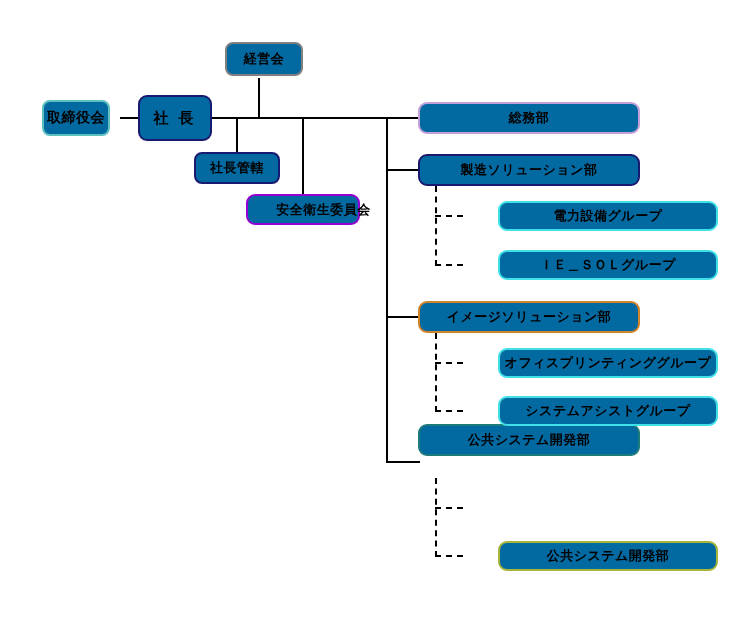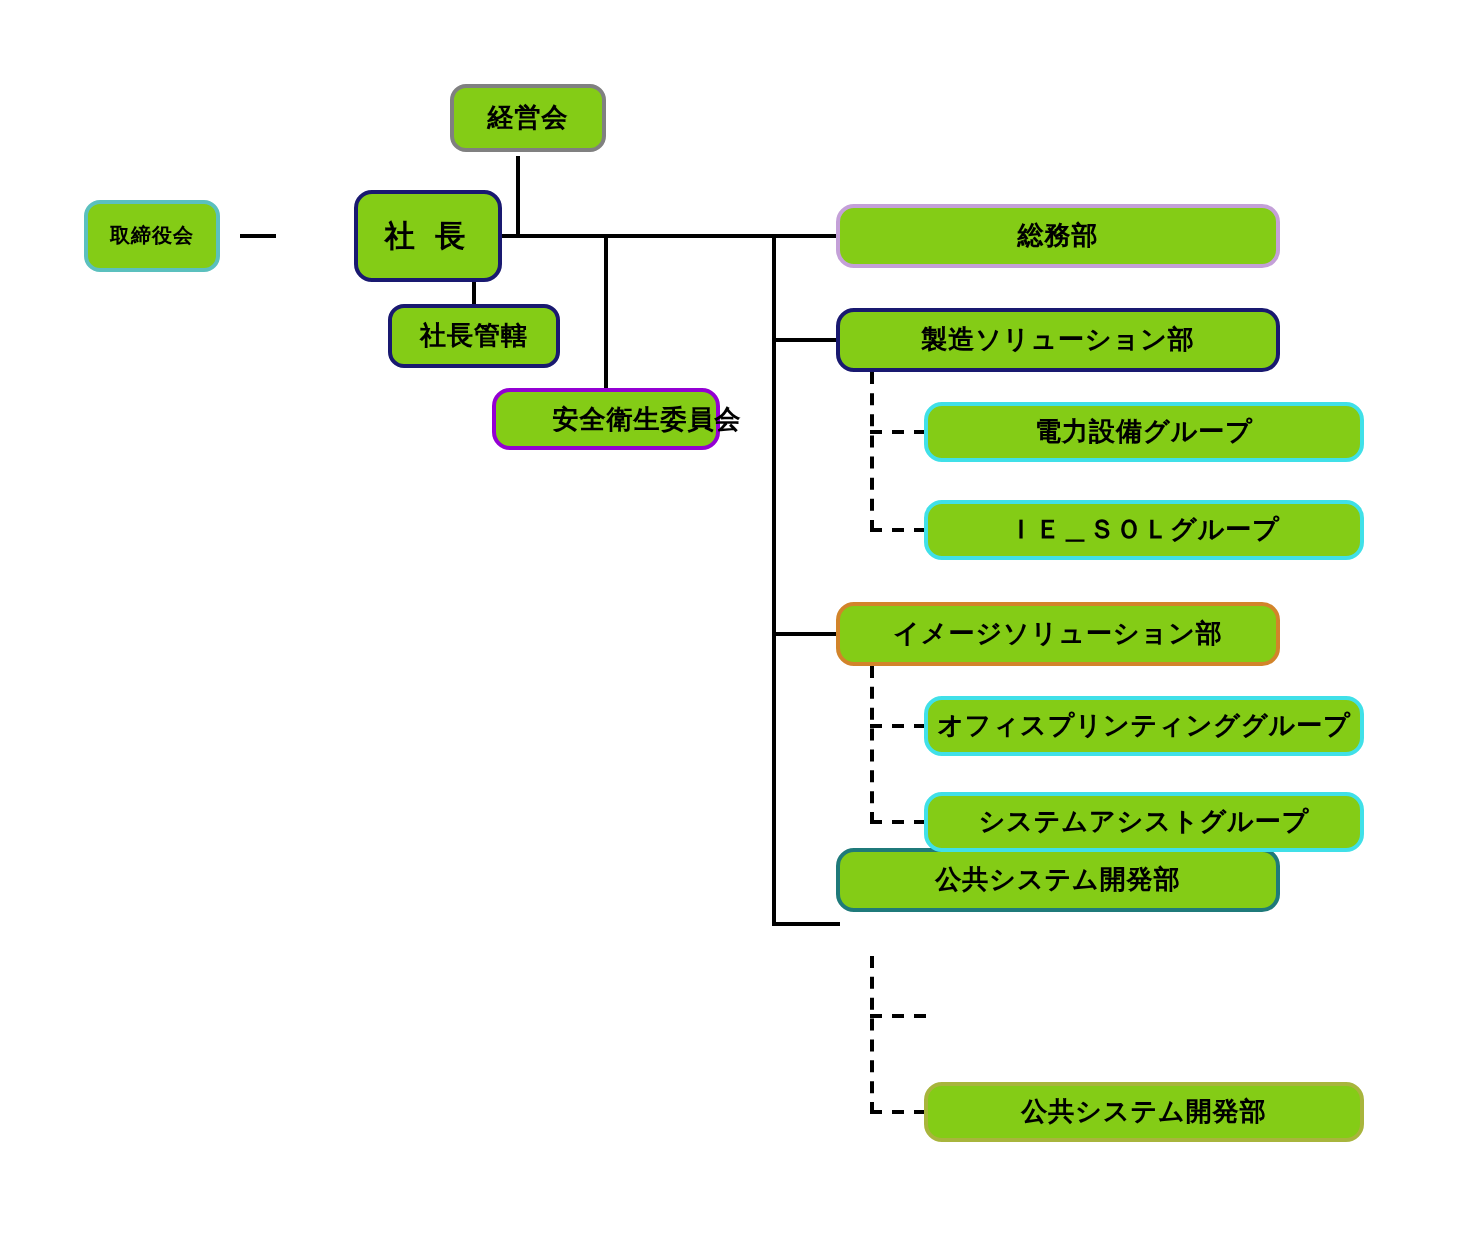"経営会" .node { background: #84cc16 -> #0369a1 }
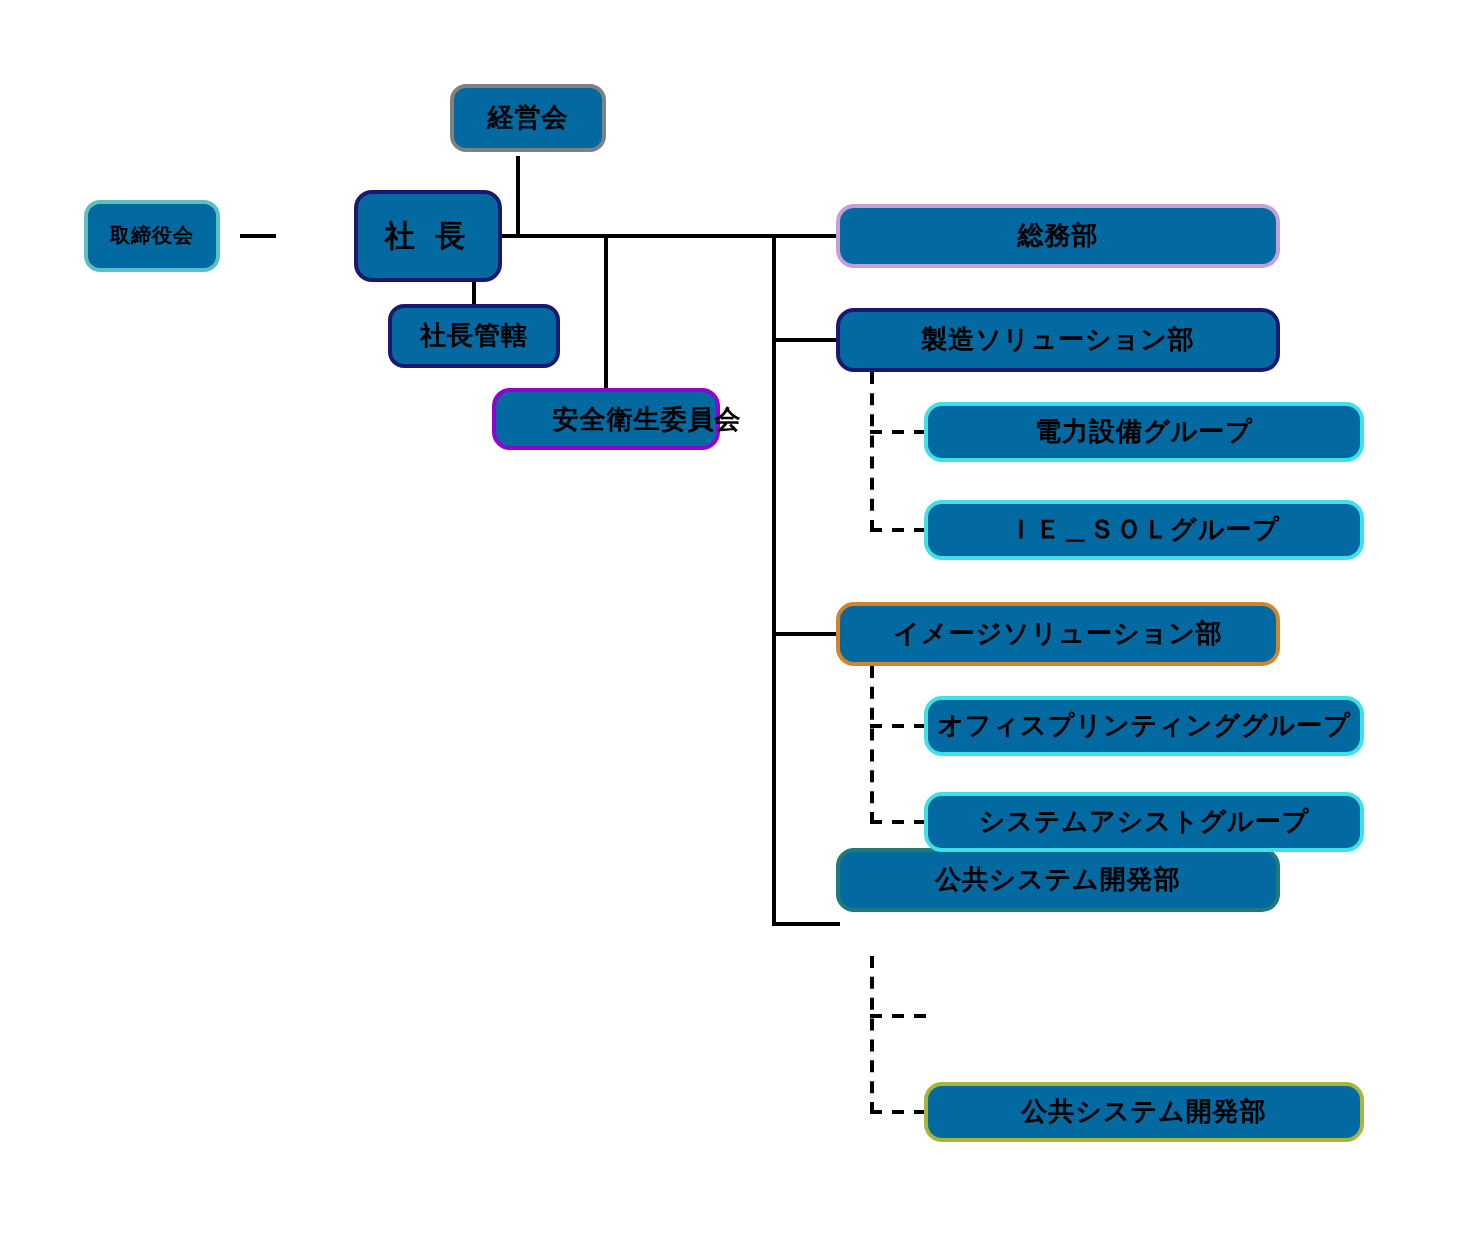"取締役会" .n-exec { font-size: 10px -> 14px }
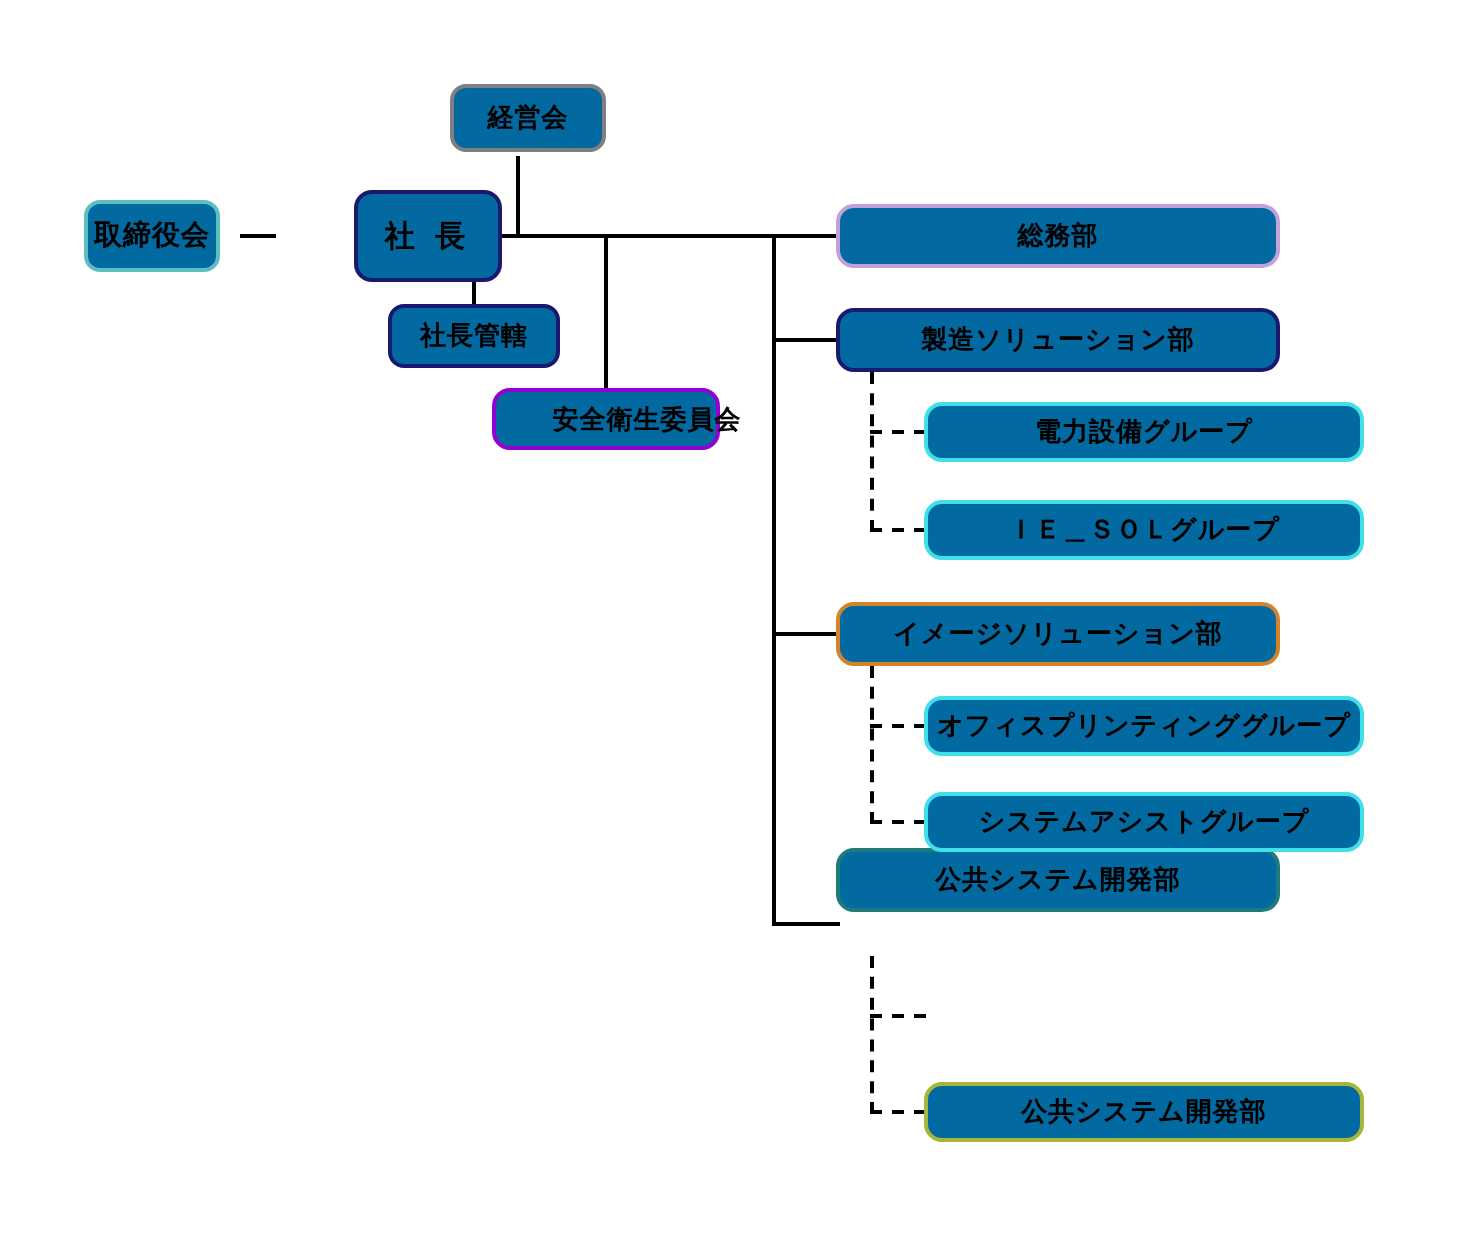"社 長" .n-pres { margin-left: 39px -> none }
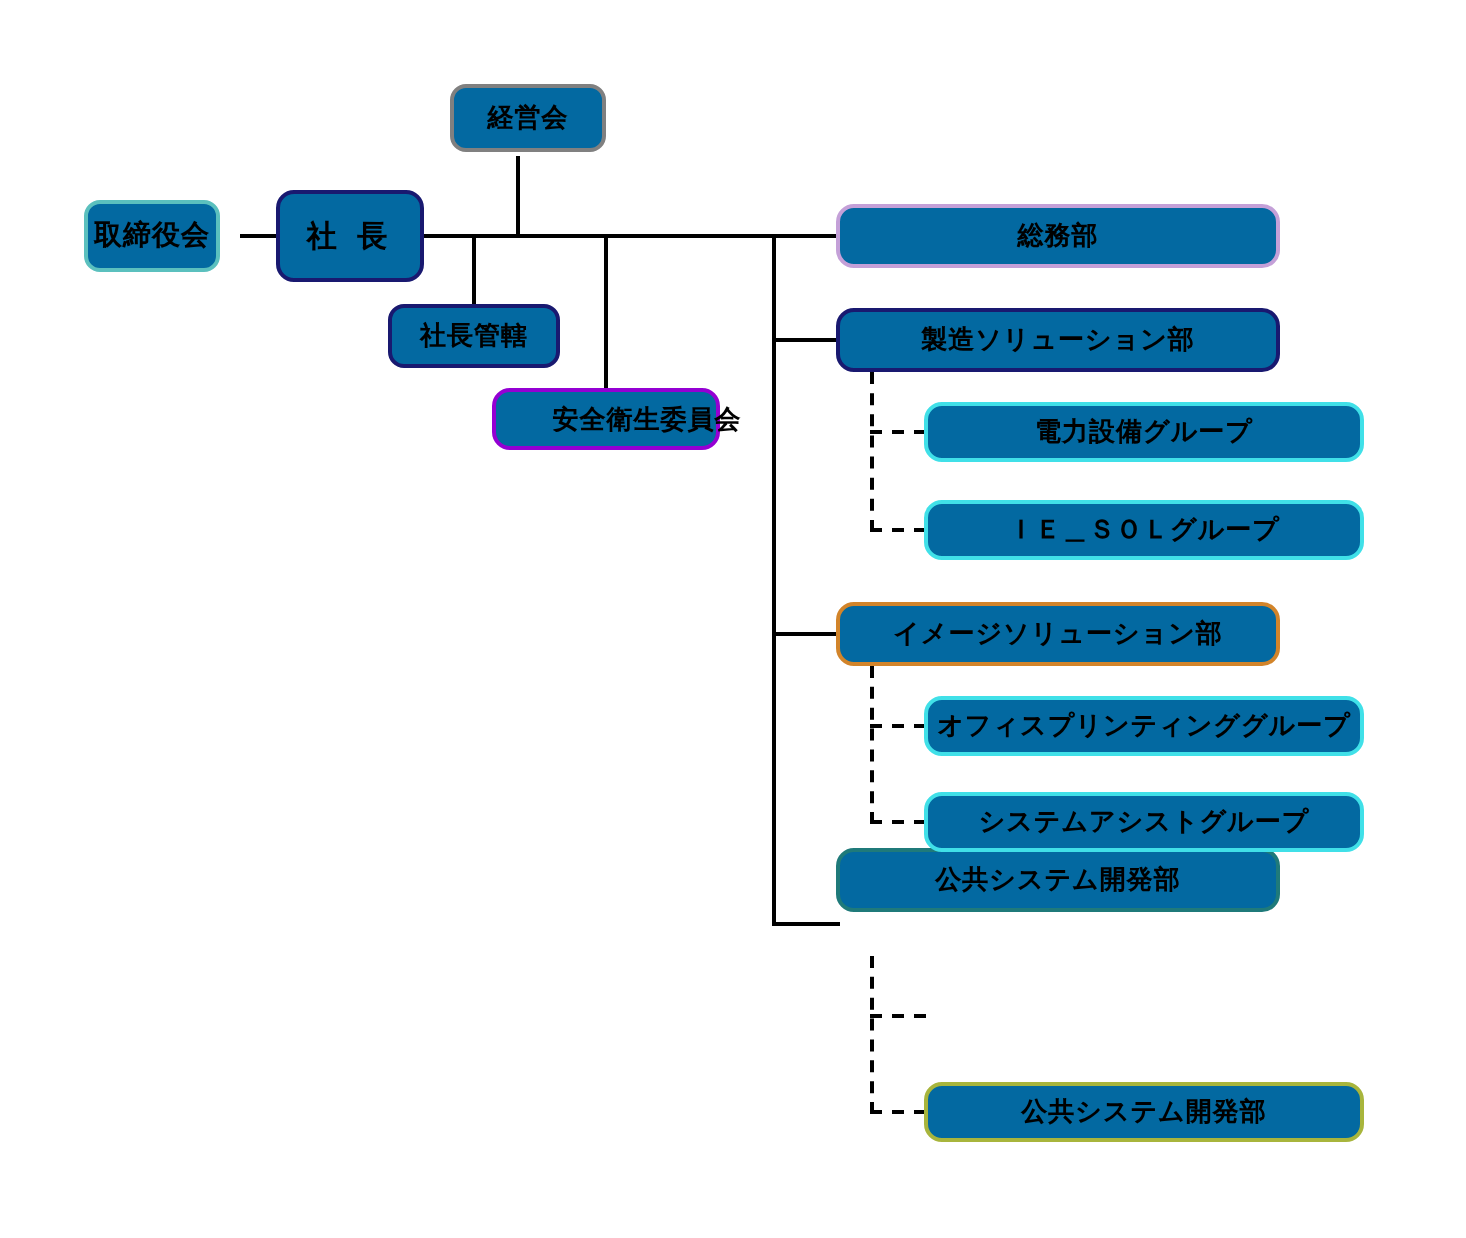"電力設備グループ" .n-group { margin-left: none -> 36px }
